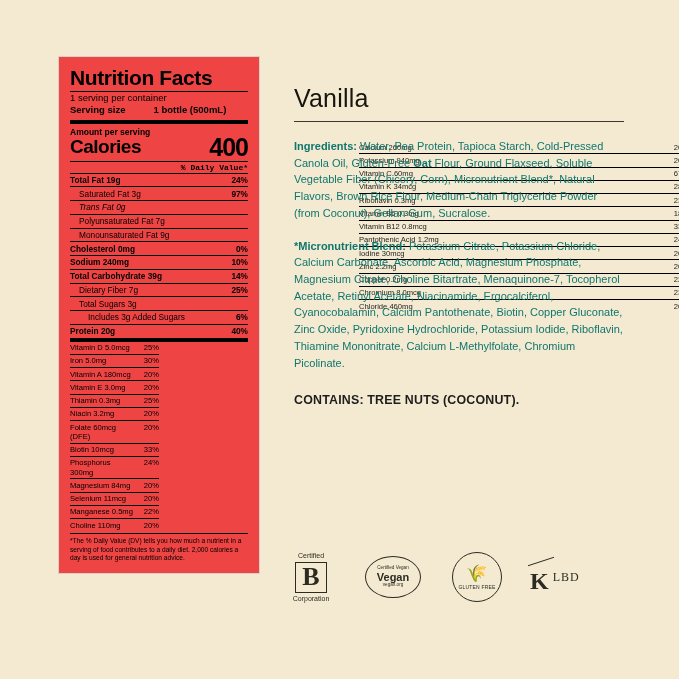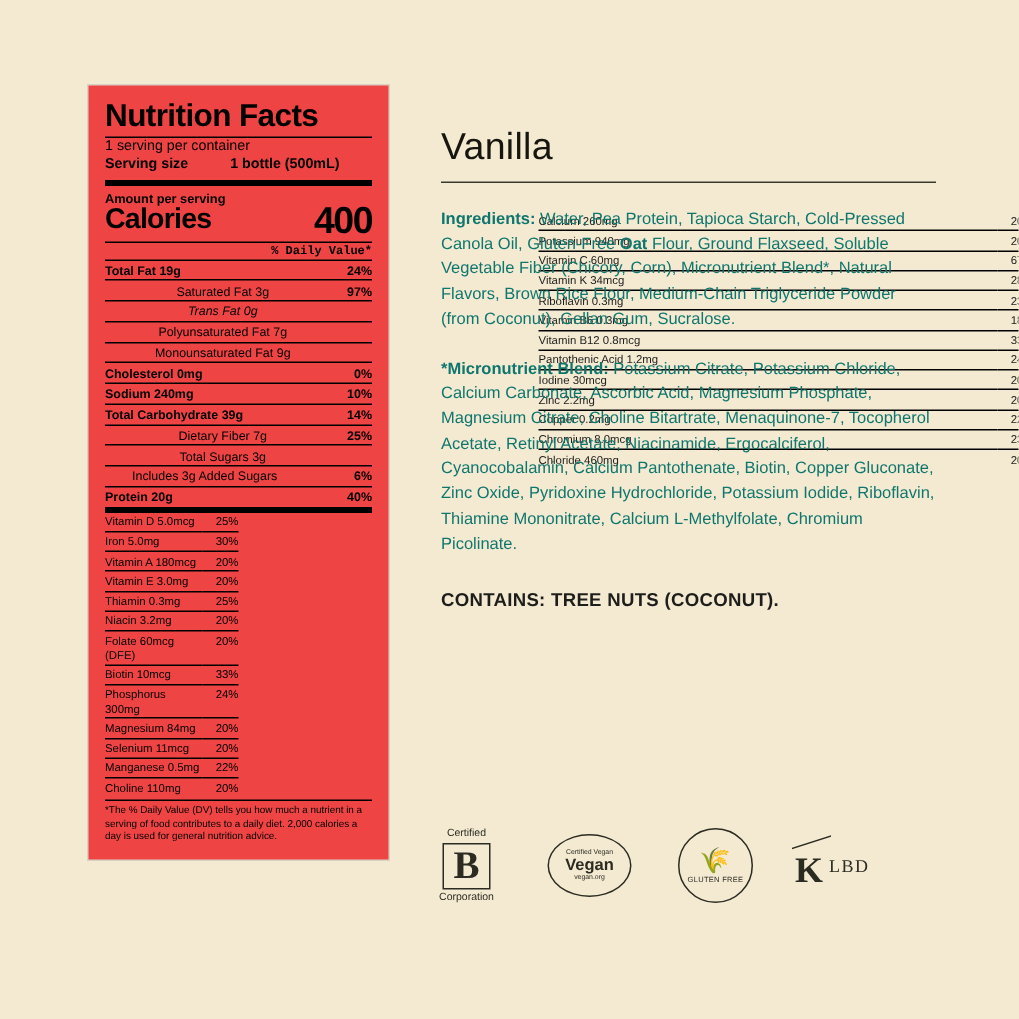"Saturated Fat 3g" .ind1 { text-align: center -> none }
